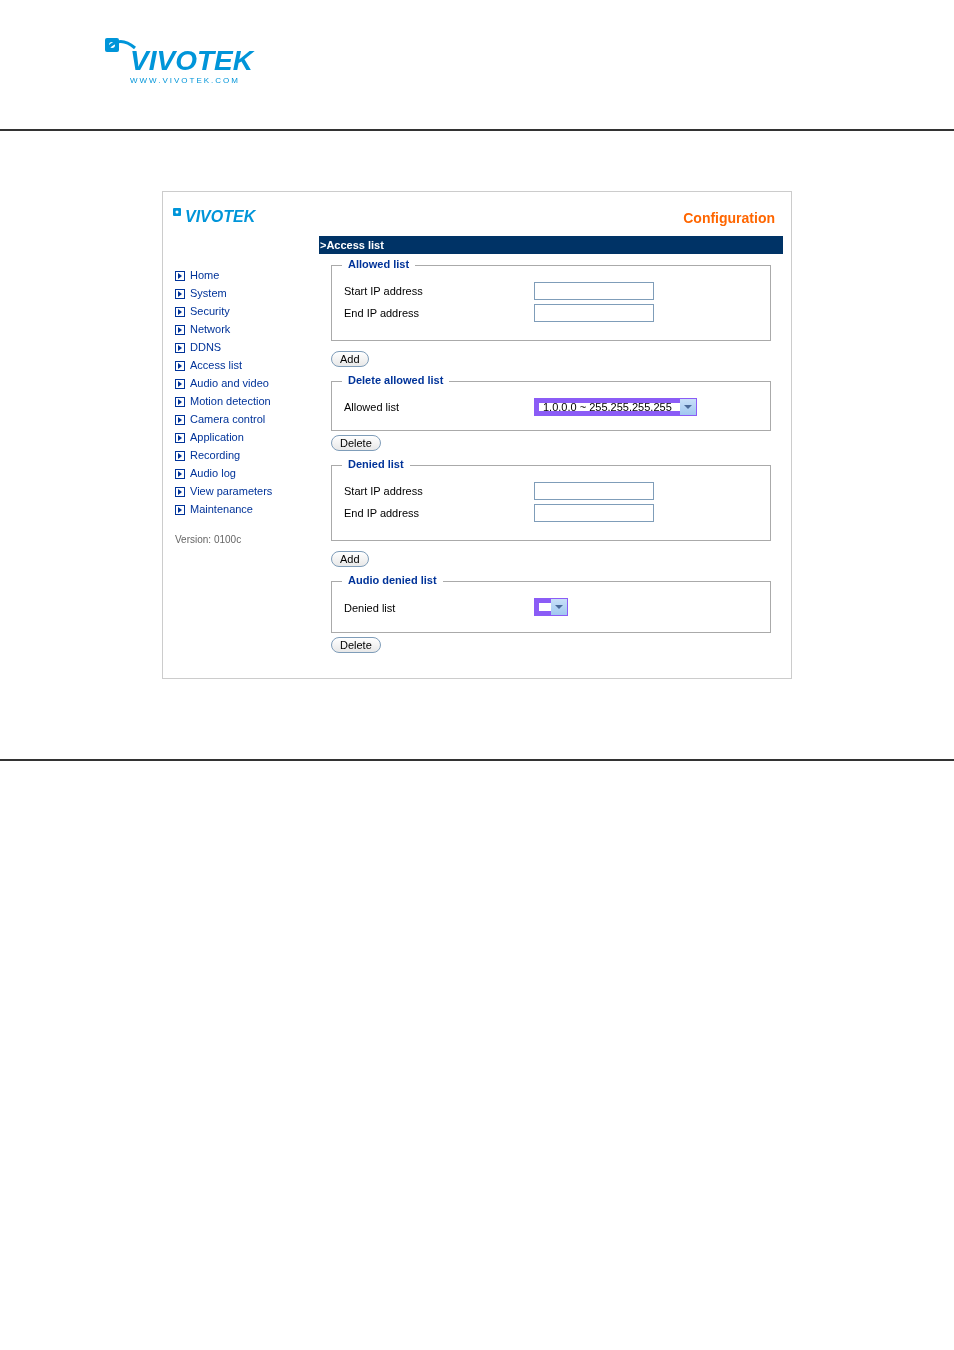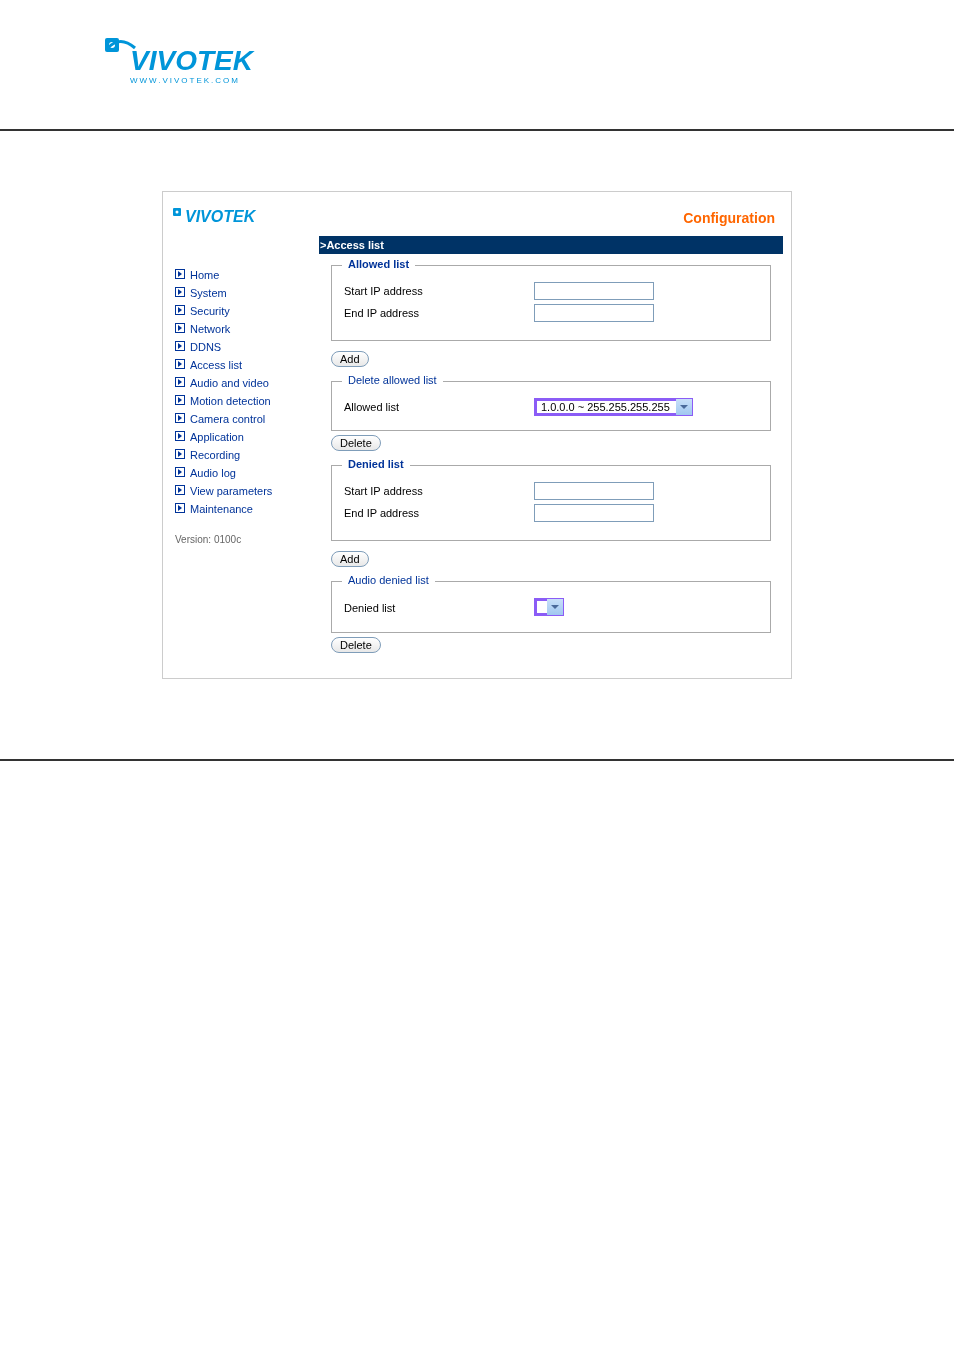"Home" .sidebar-item { align-items: flex-start -> flex-end }
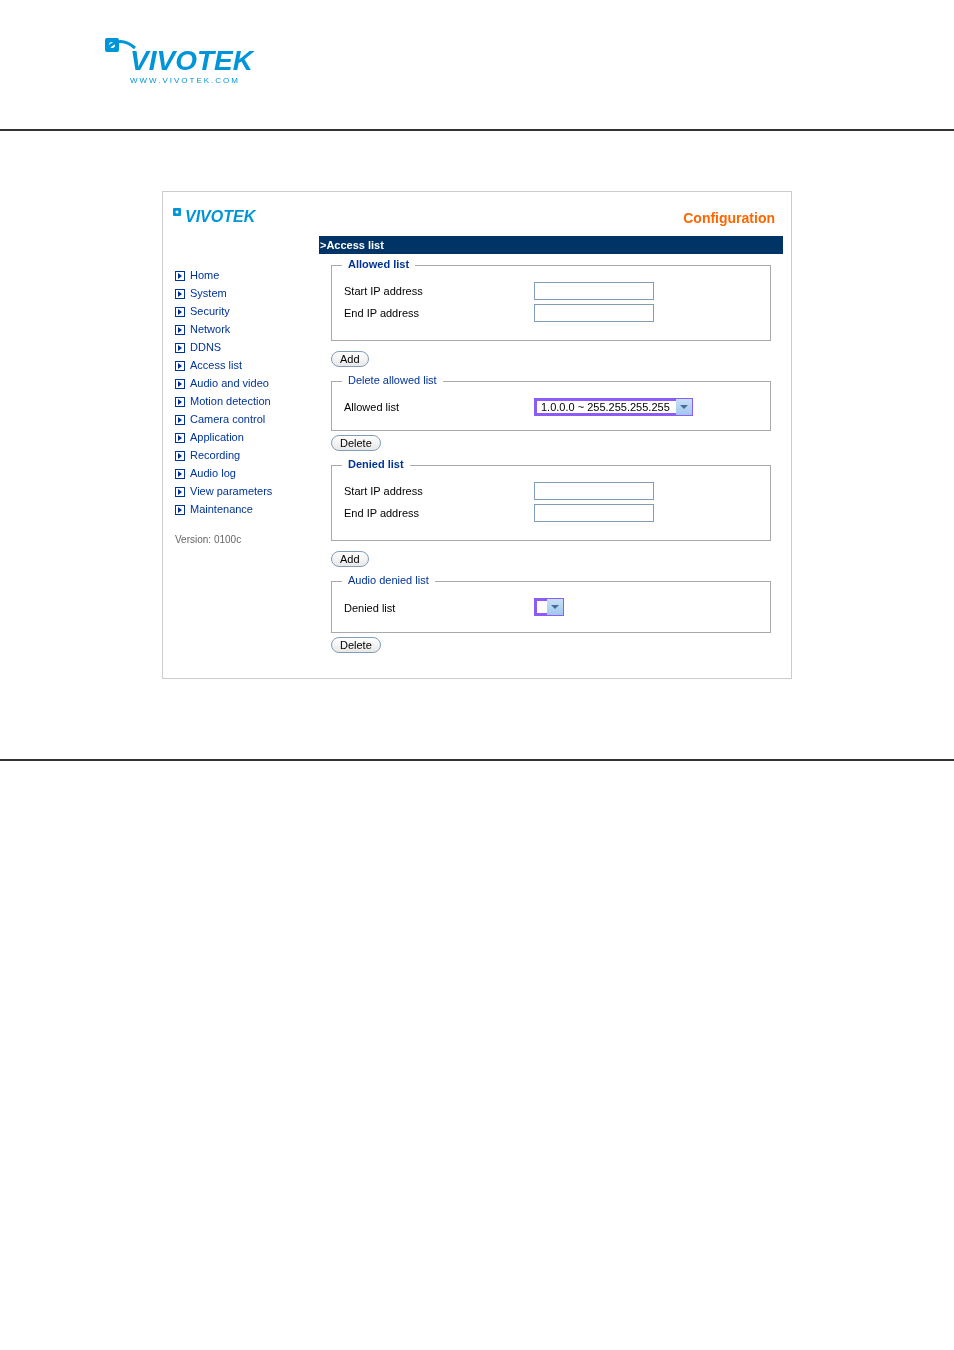"Delete allowed list" .fieldset-legend.nested { font-weight: normal -> bold }
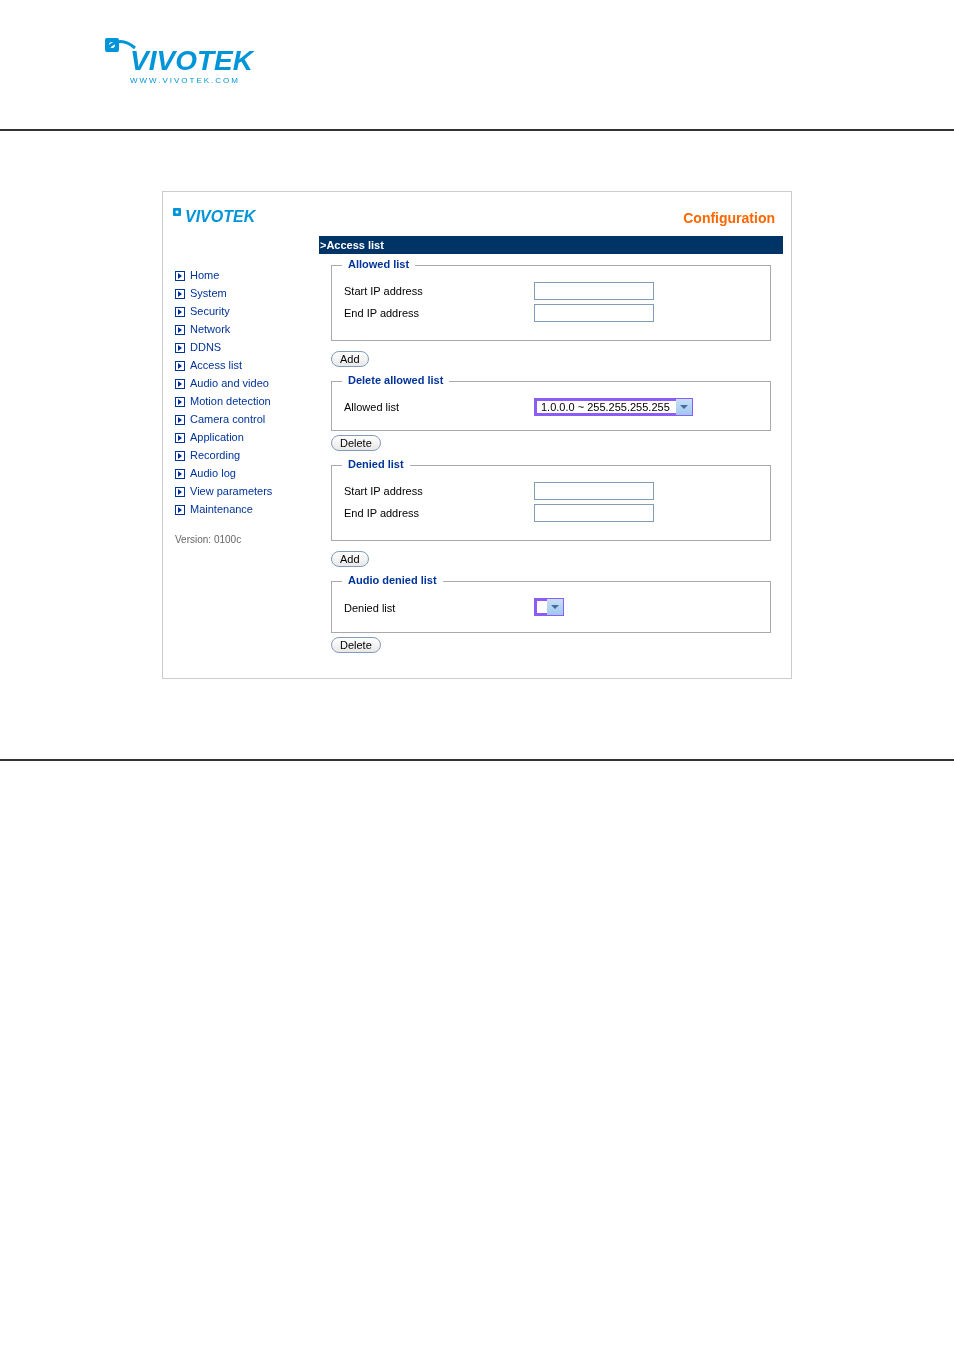"1.0.0.0 ~ 255.255.255.255" .select-display { border: 3px solid #8b5cf6 -> 5px solid #8b5cf6 }
